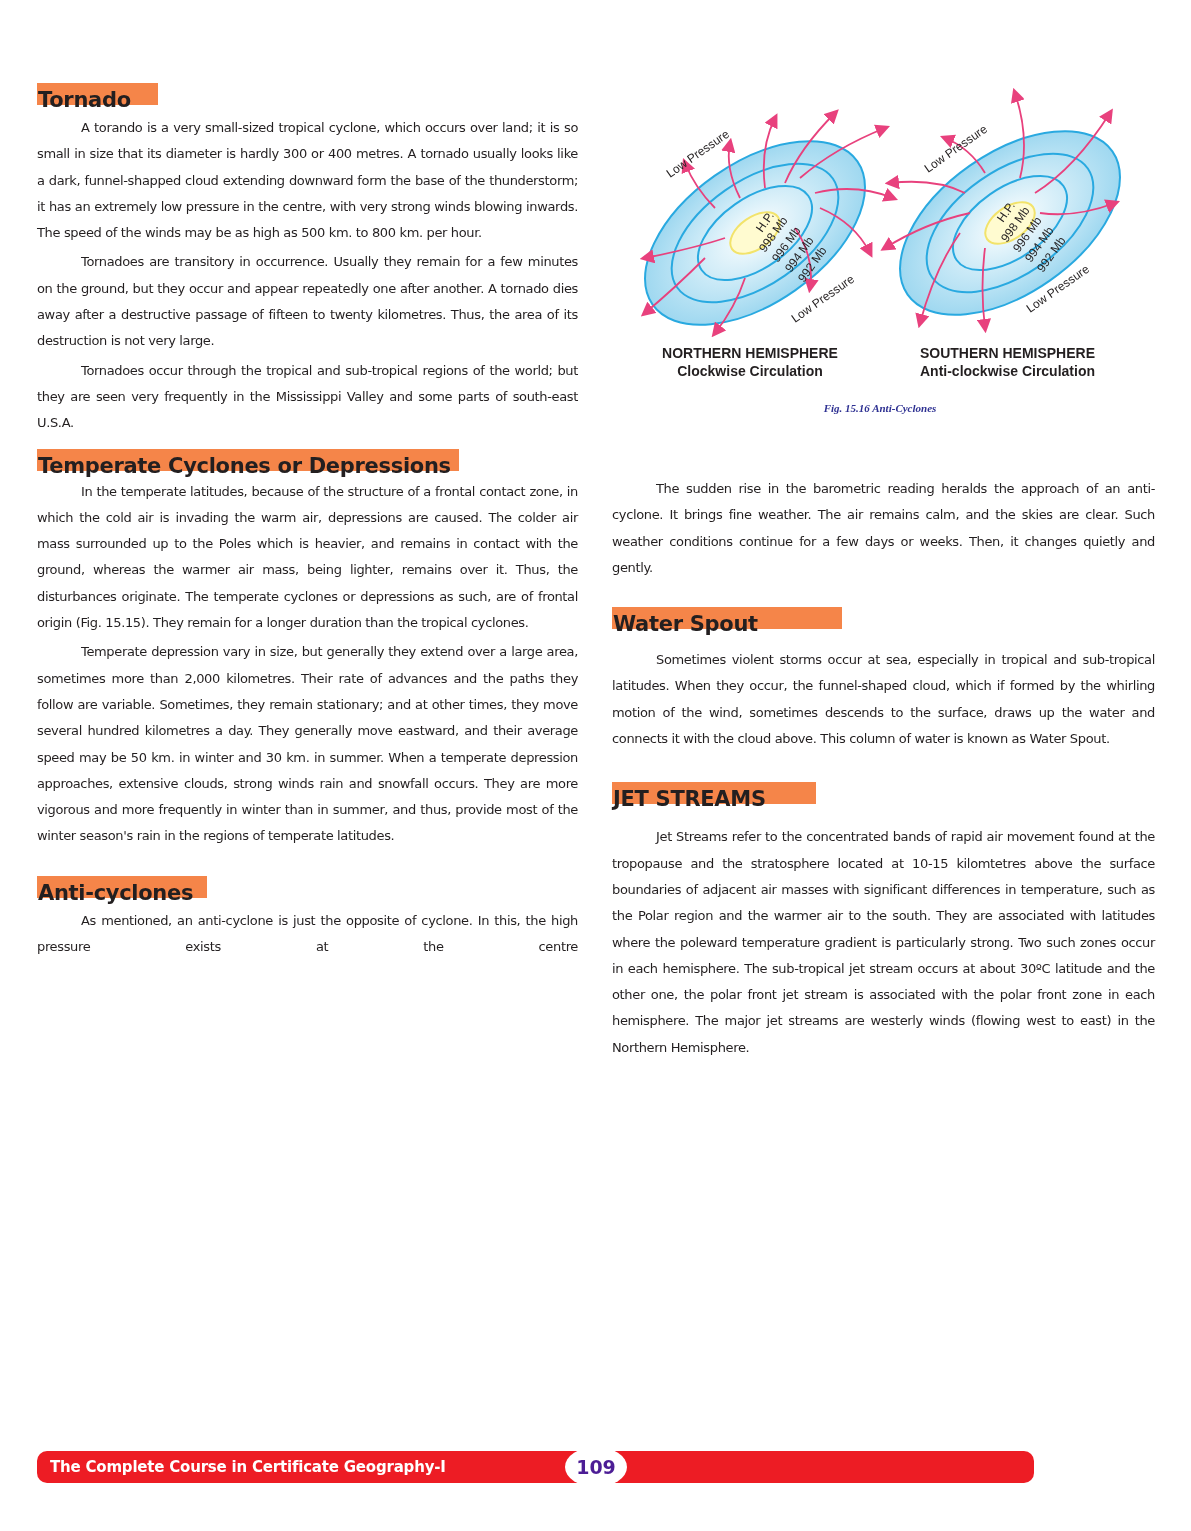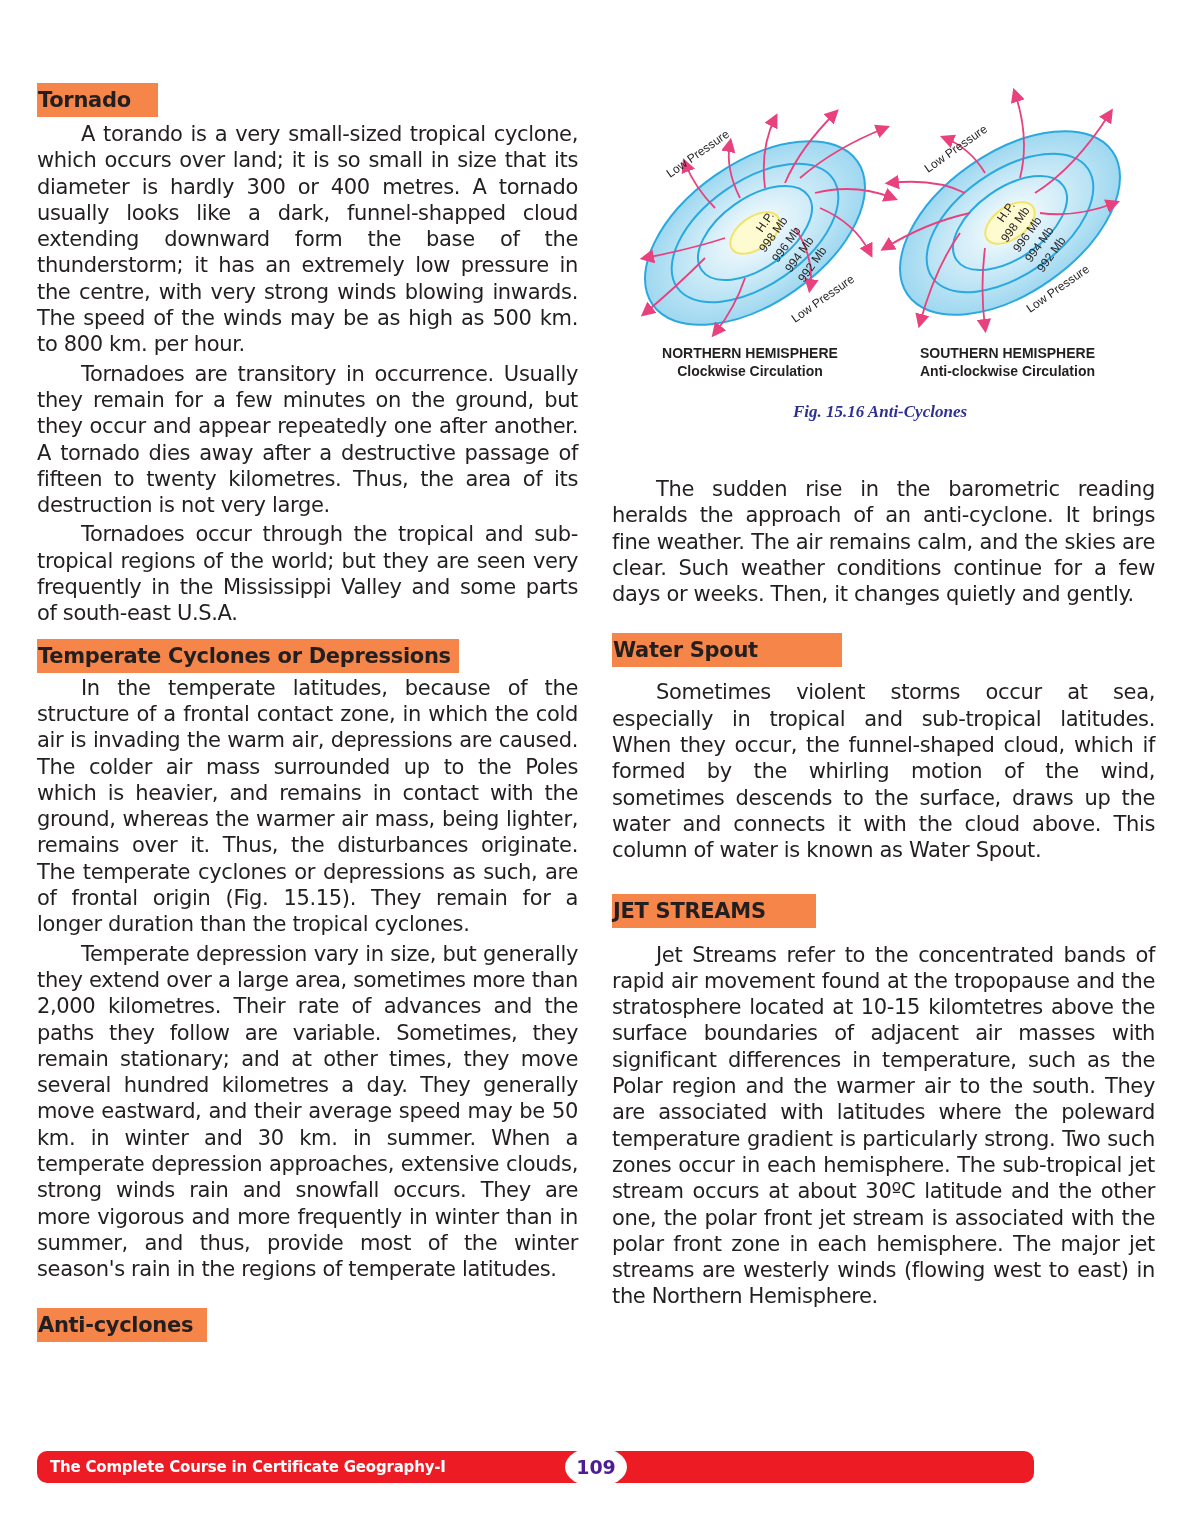"Tornado" .heading { height: 34px -> 22px }
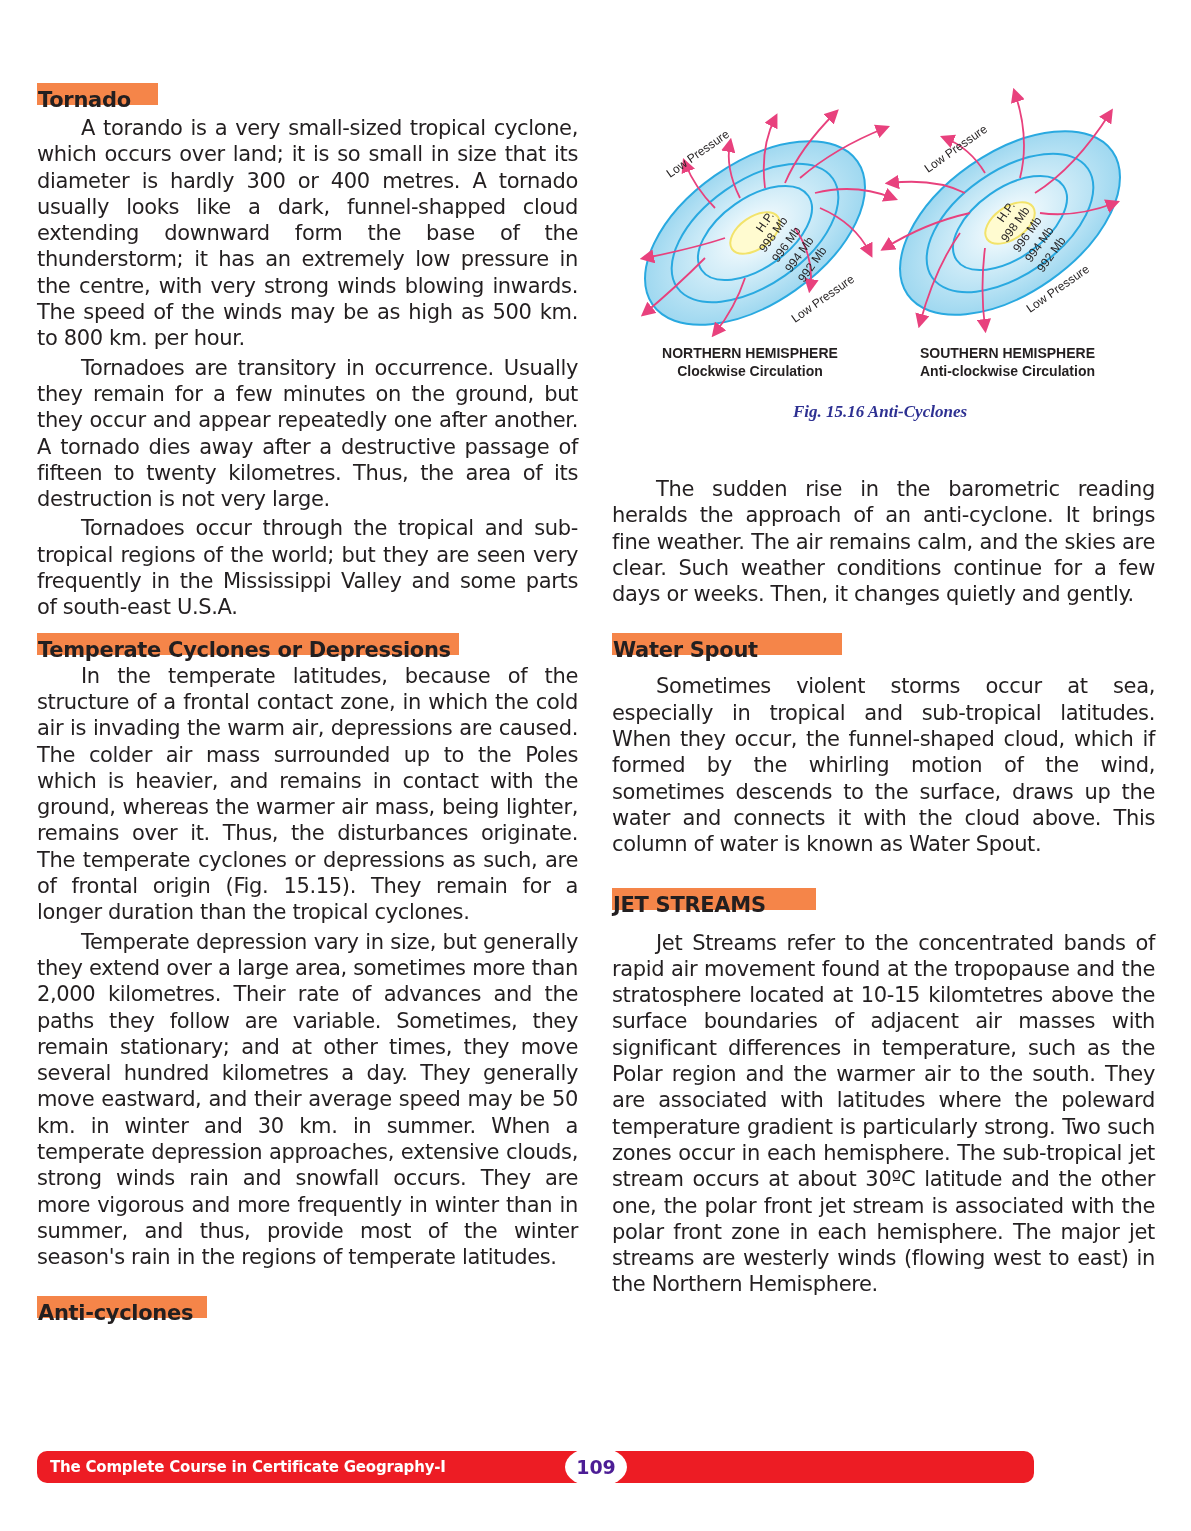"A torando is a very" p { font-size: 21px -> 13px }
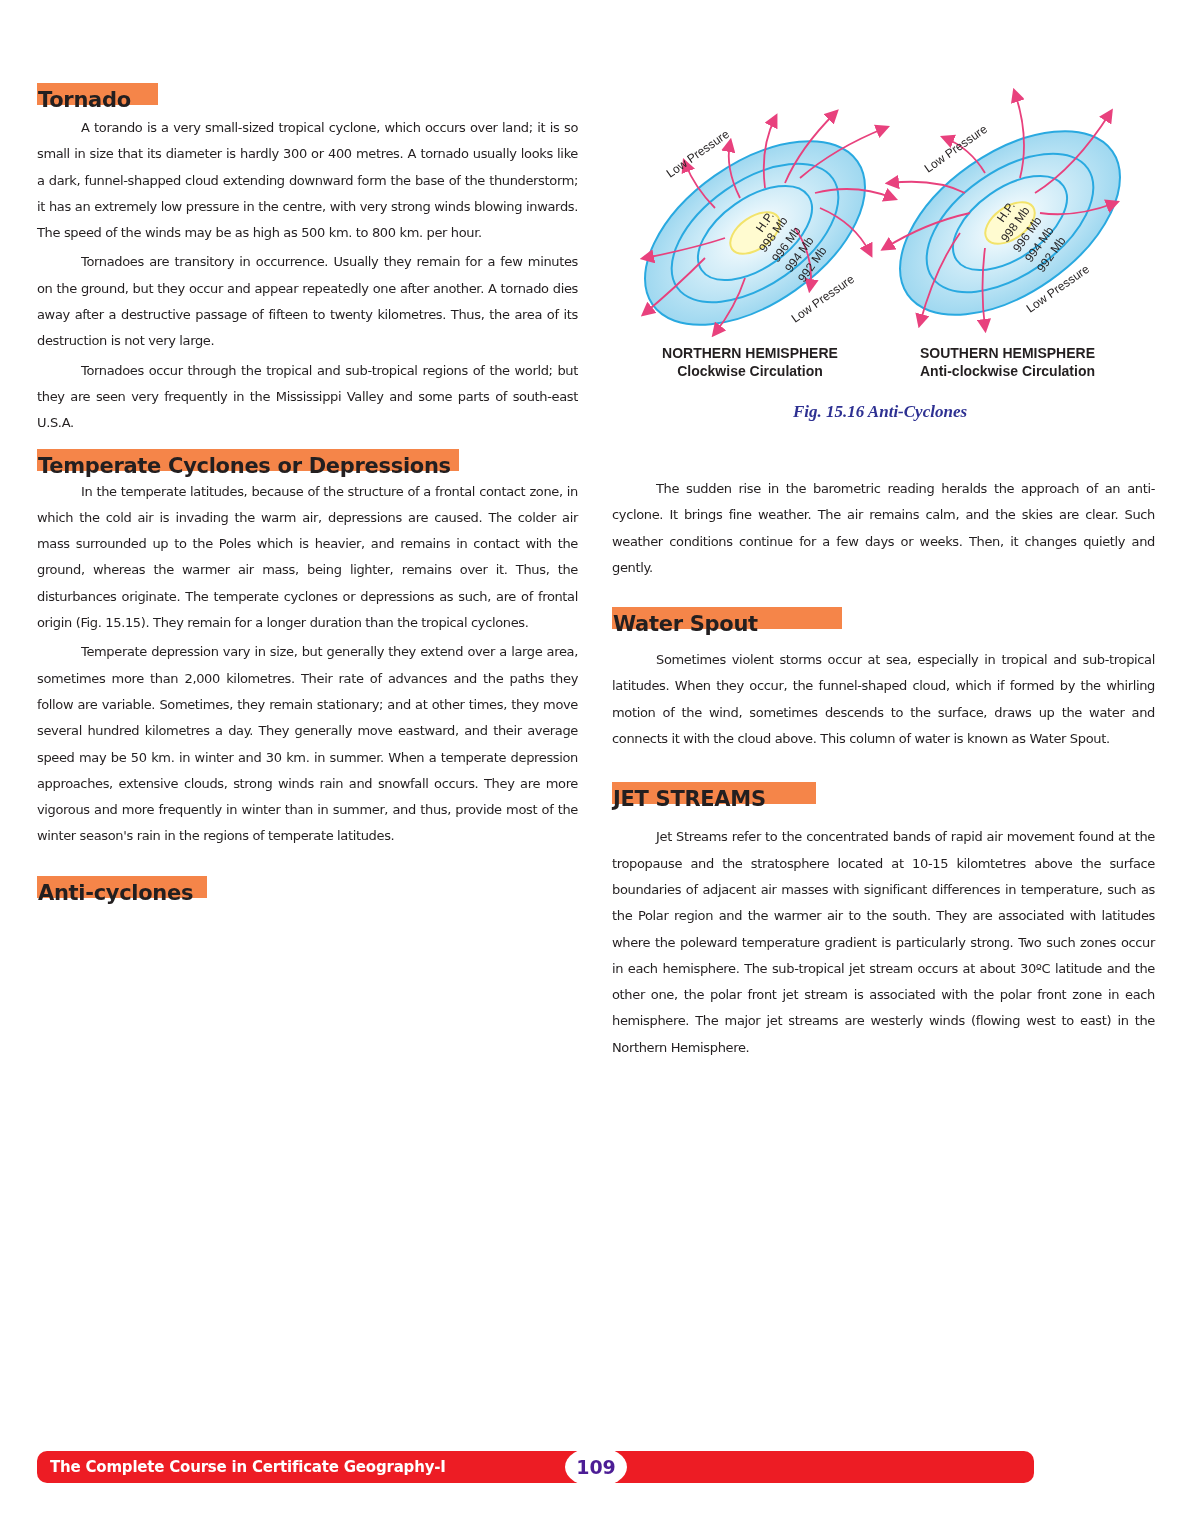"Fig. 15.16 Anti-Cyclones" .fig-caption { font-size: 17px -> 11px }
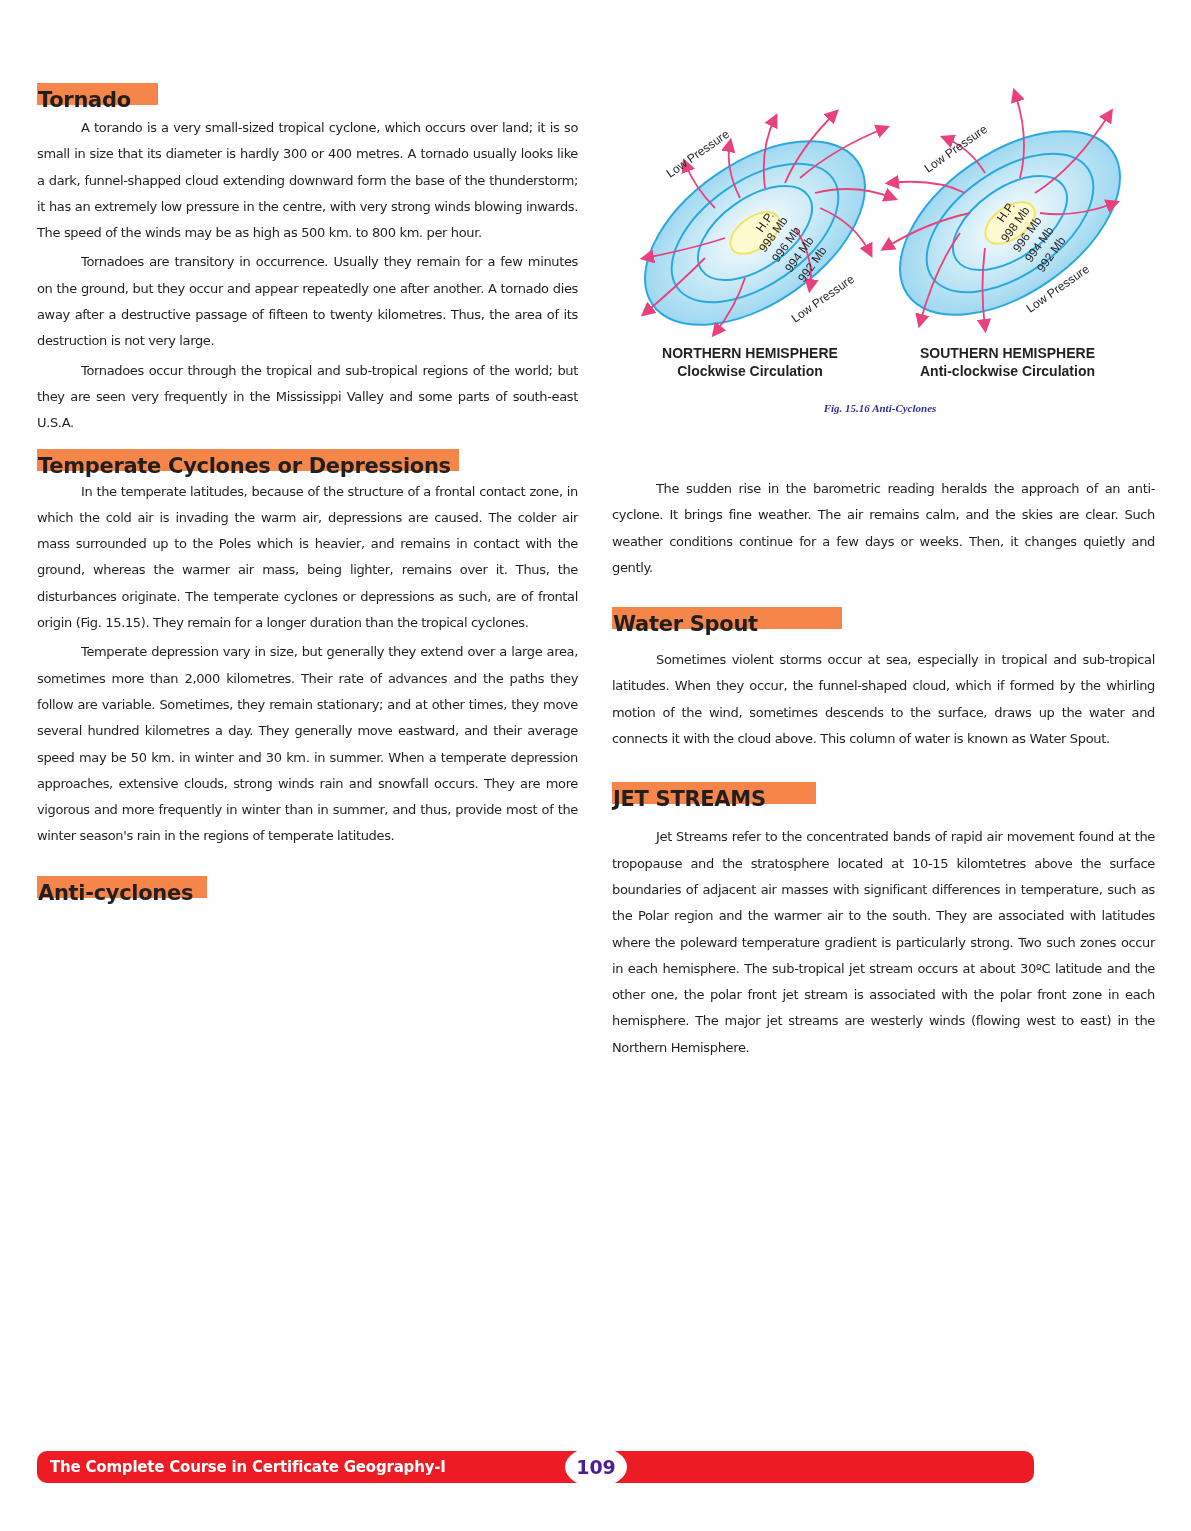"As mentioned, an anti-cyclone is" p { html: none -> <p>As mentioned, an anti-cyclone is just the opposite of cyclone. In this, the high pressure exists at the centre</p> }
